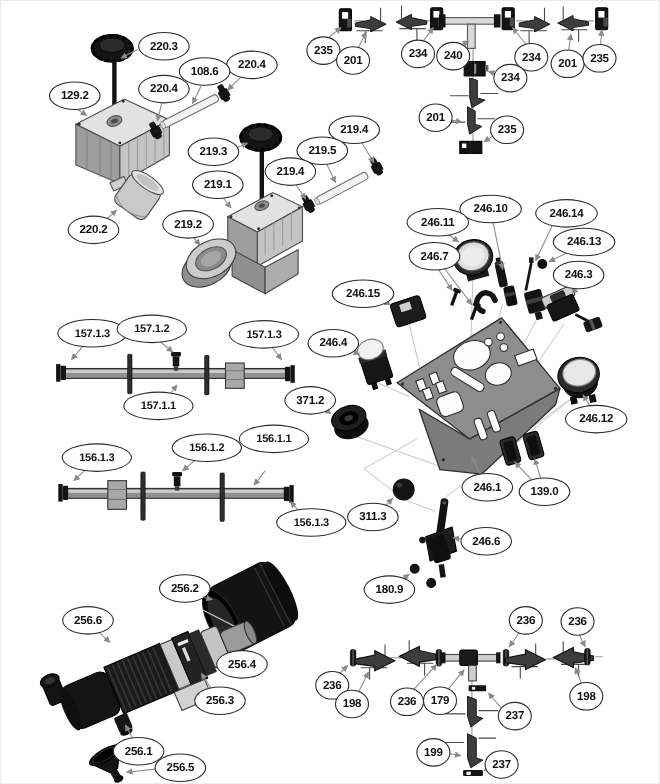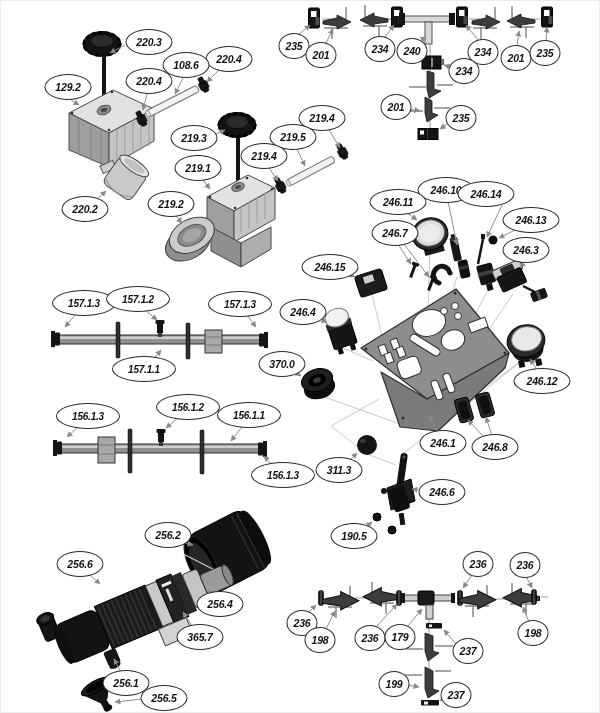"220.3" .canvas { font-style: italic -> none }
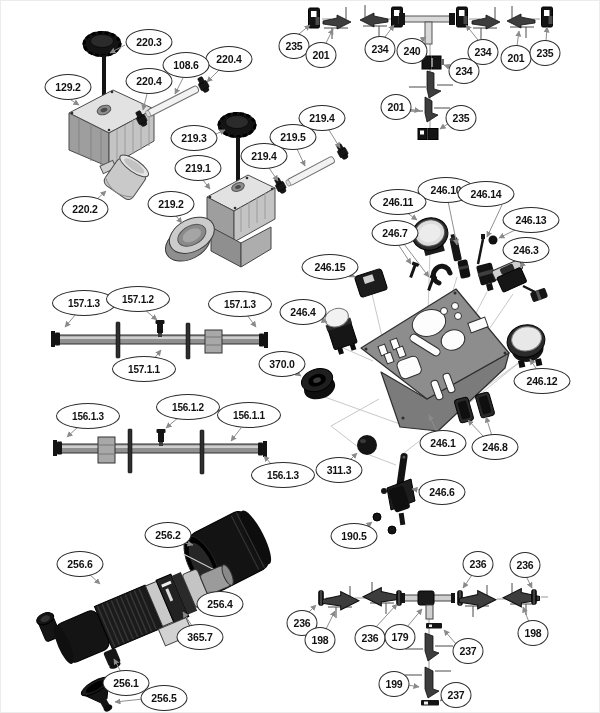"246.14" div.balloon { left: 485px -> 514px }
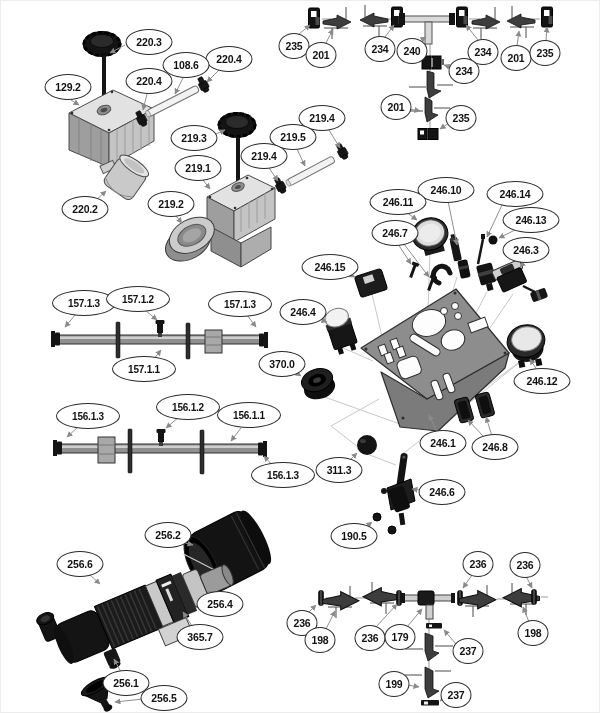"370.0" div.balloon { text: 370.0 -> 371.2 }
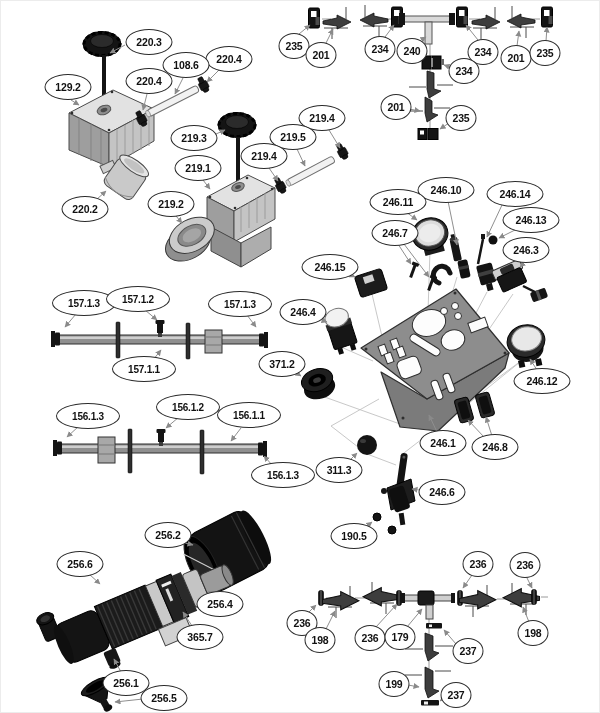"156.1.1" div.balloon { top: 414px -> 398px }
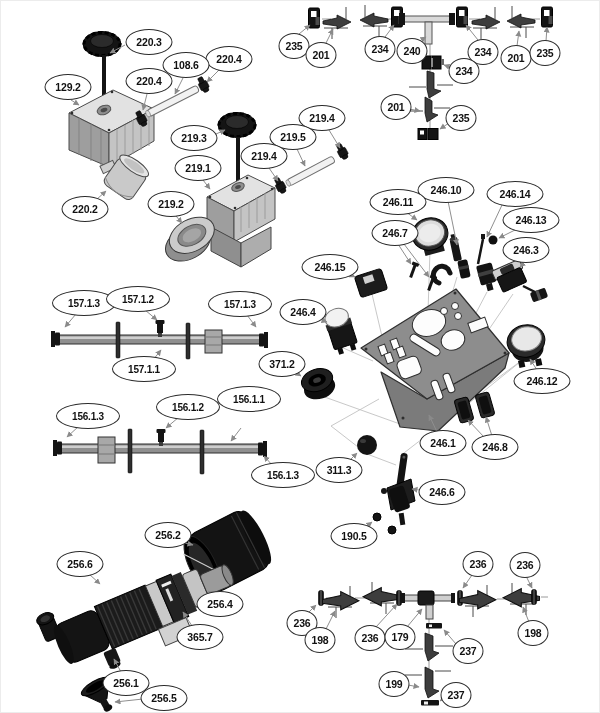"246.8" div.balloon { text: 246.8 -> 139.0 }
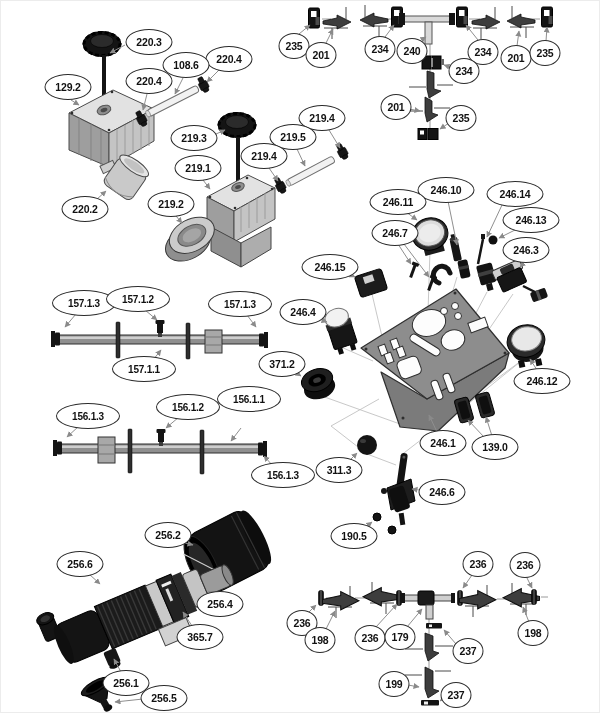"190.5" div.balloon { text: 190.5 -> 180.9 }
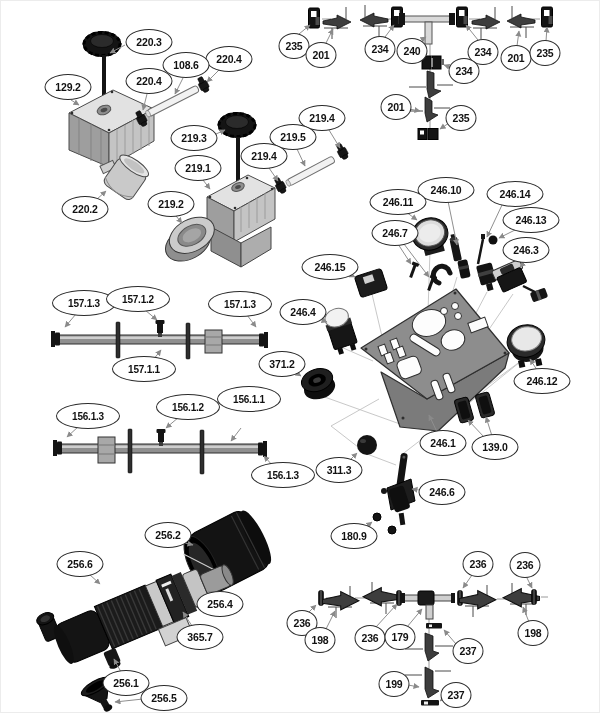"365.7" div.balloon { text: 365.7 -> 256.3 }
